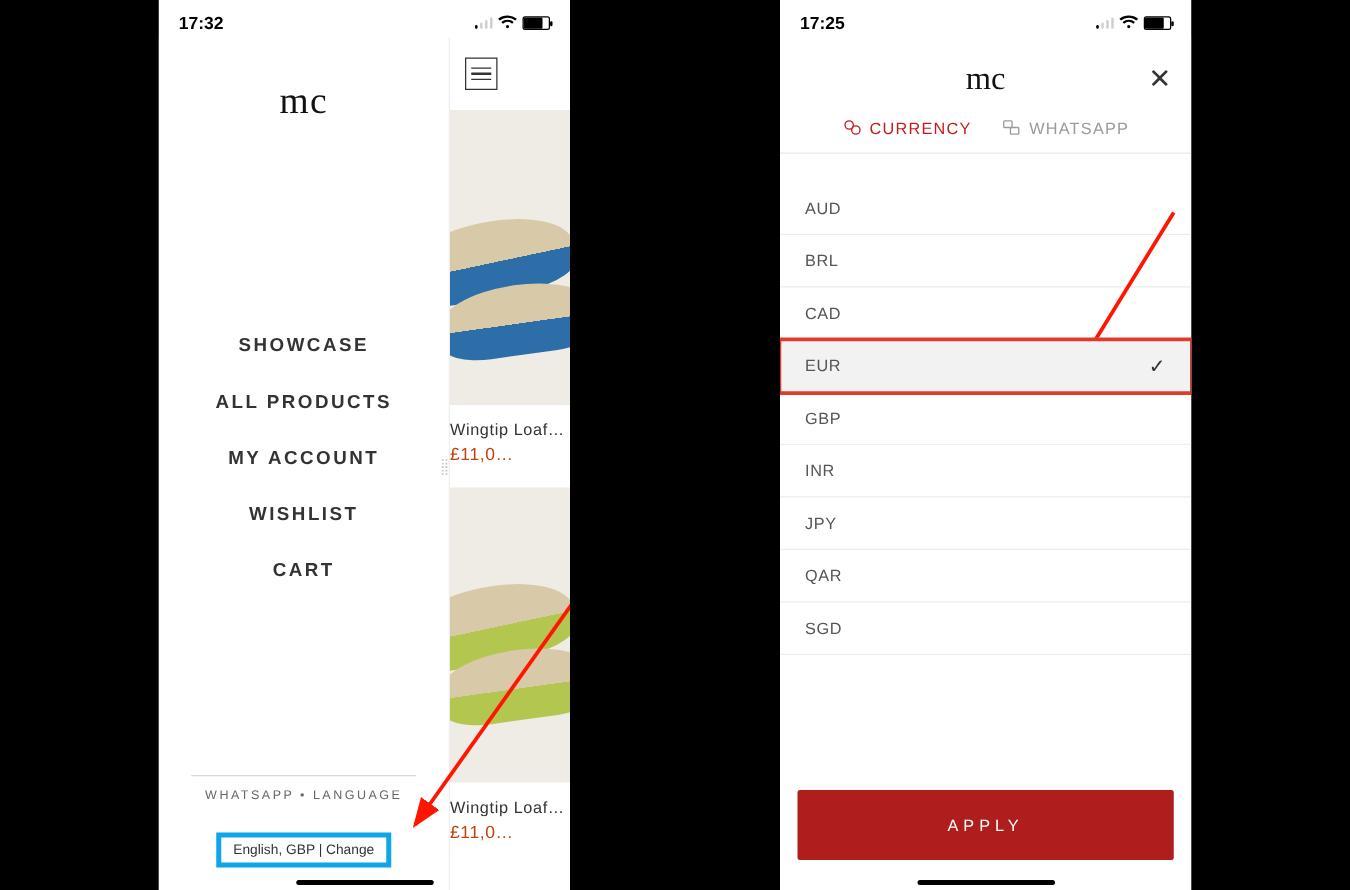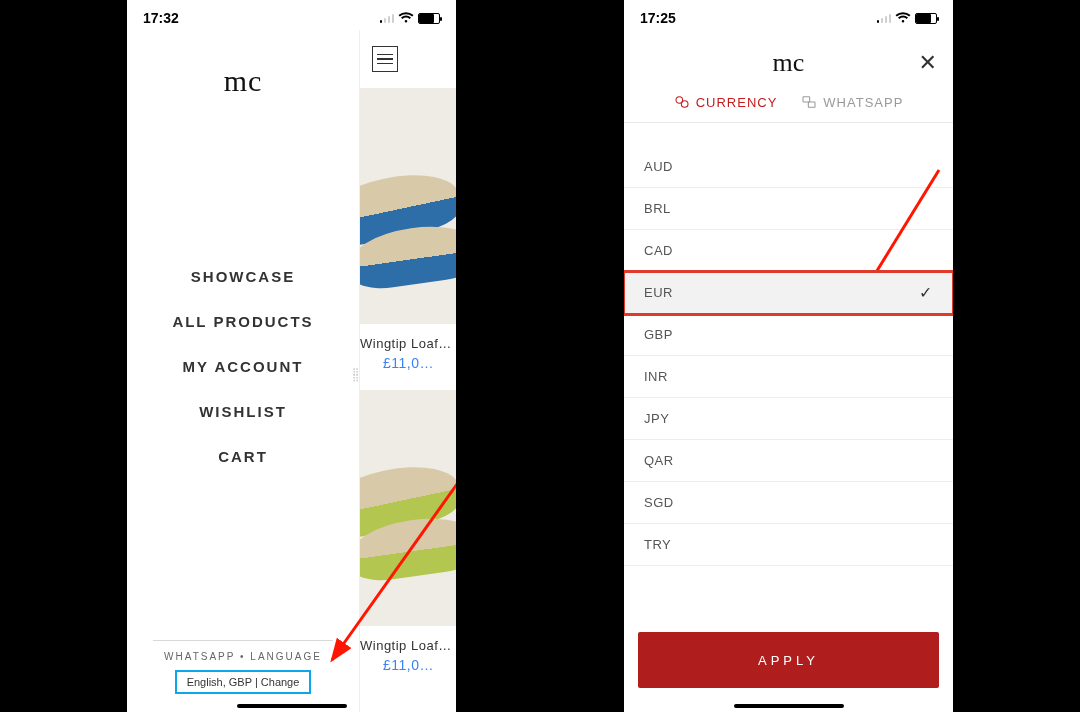"£11,0…" .pprice { color: #3b82f6 -> #c2410c; text-align: center -> none }
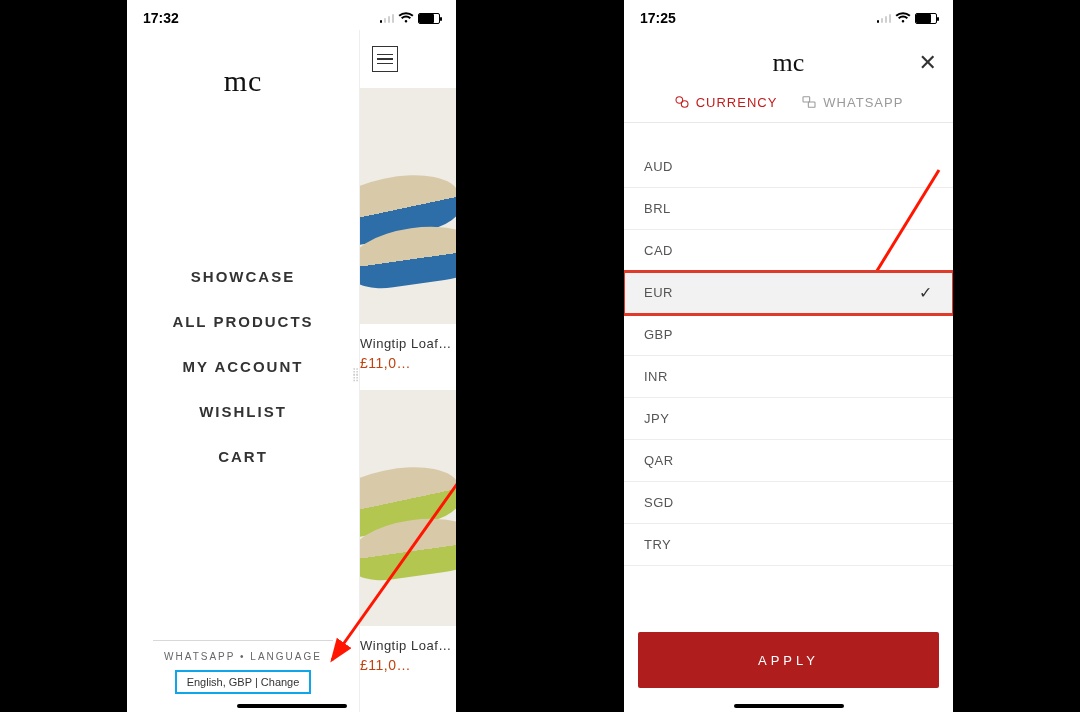"TRY" div.crow { html: <div> <span>TRY</span> </div> -> none }
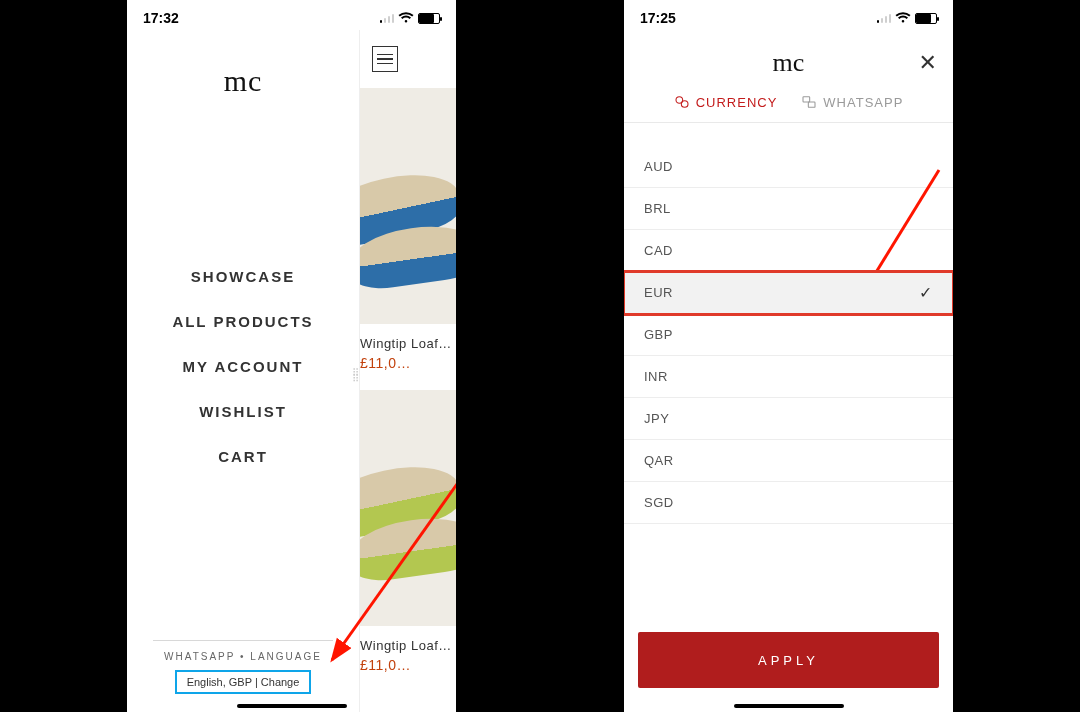"English, GBP | Change" .locale-box { border: 2px solid #0ea5e9 -> 4px solid #0ea5e9; margin-top: 8px -> 24px }
